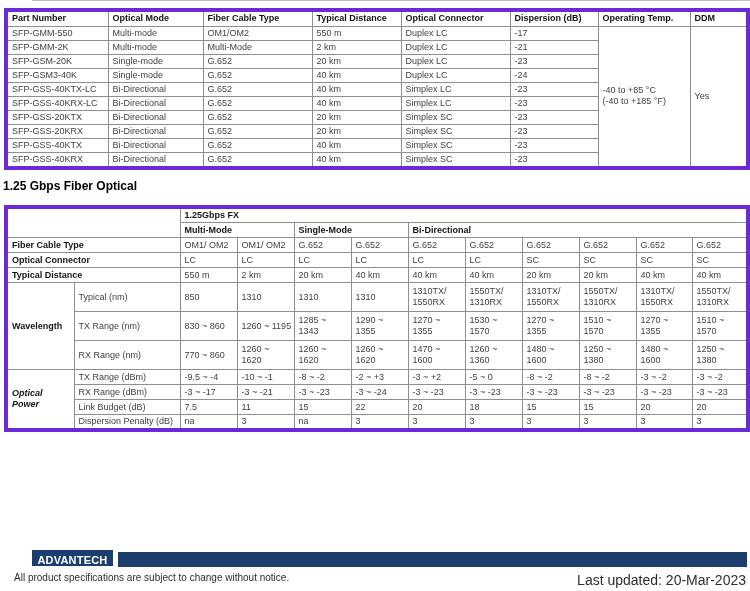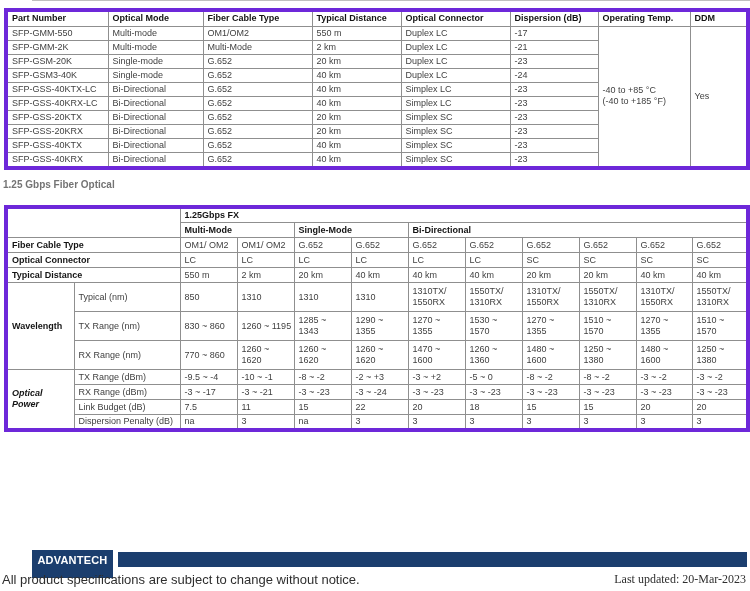"1.25 Gbps Fiber Optical" .section-title { color: #737373 -> #000000; font-size: 10px -> 12px }
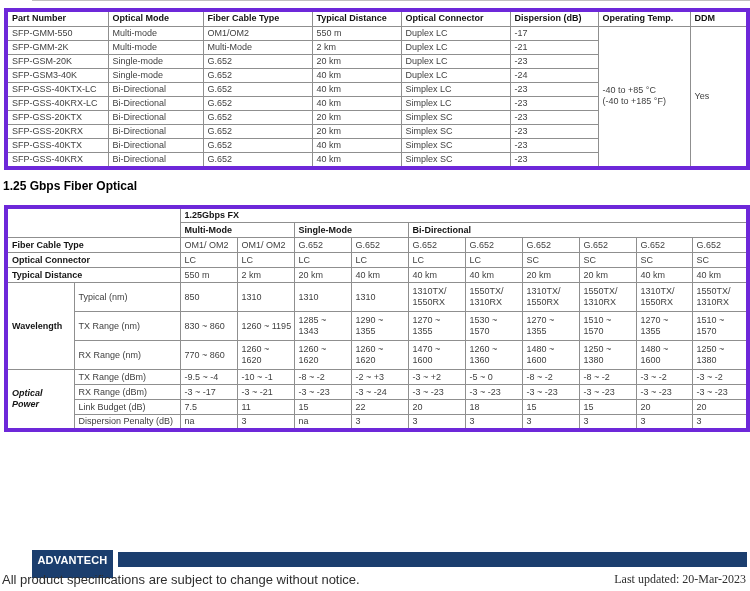"ADVANTECH" .logo-box { height: 28px -> 16px }
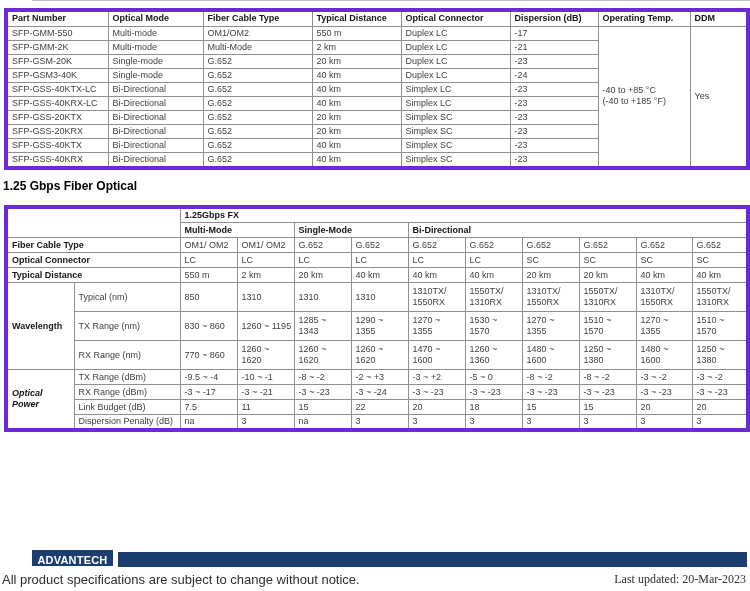"All product specifications are subject" .disclaimer { font-size: 13px -> 10px; left: 2px -> 14px }
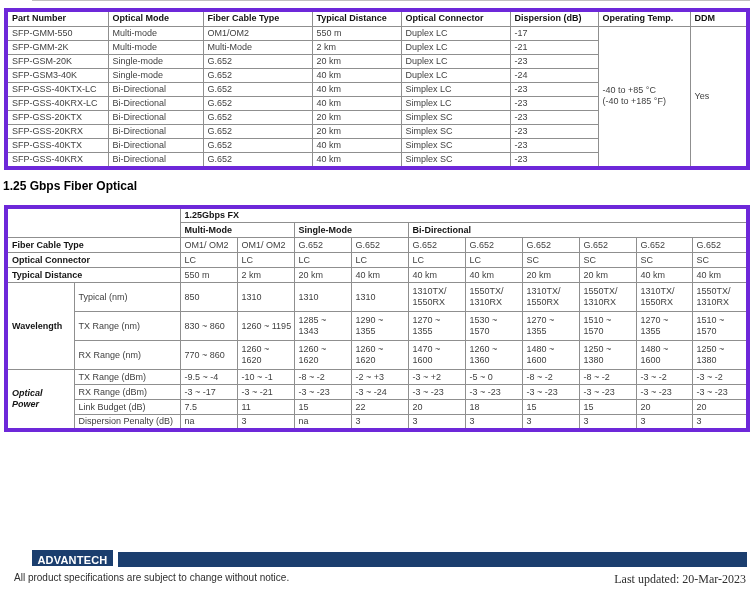"Last updated: 20-Mar-2023" .updated { font-family: Liberation Serif, serif -> none; font-size: 12px -> 14px }
